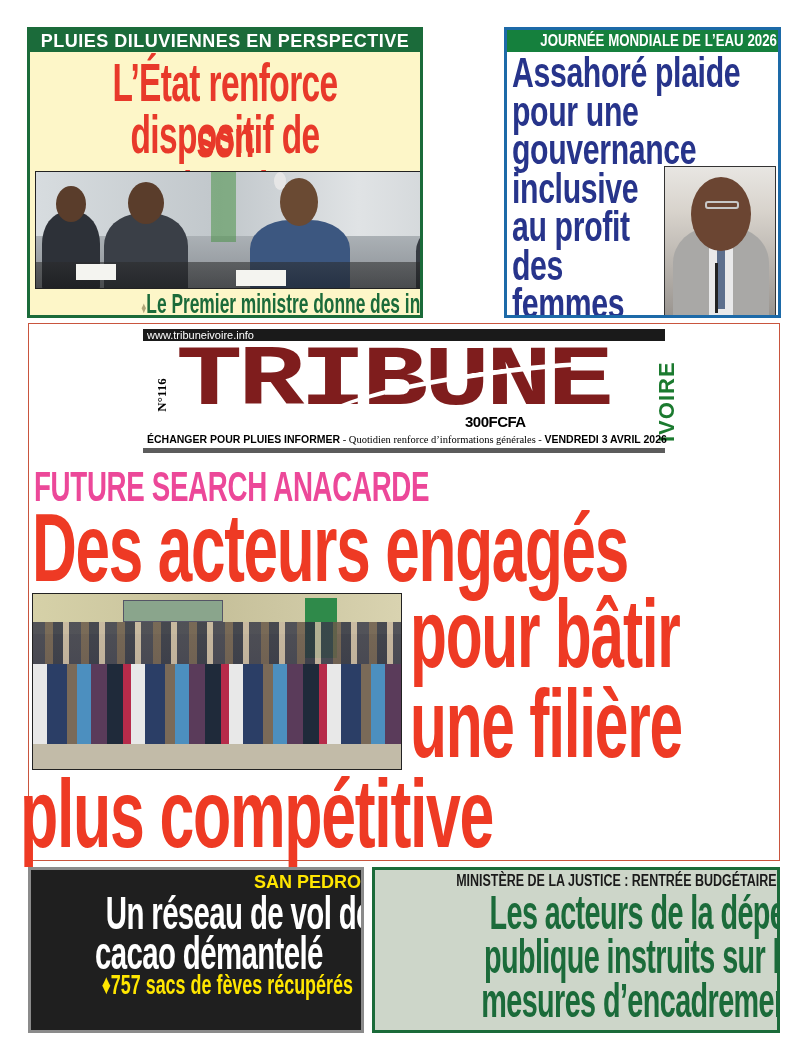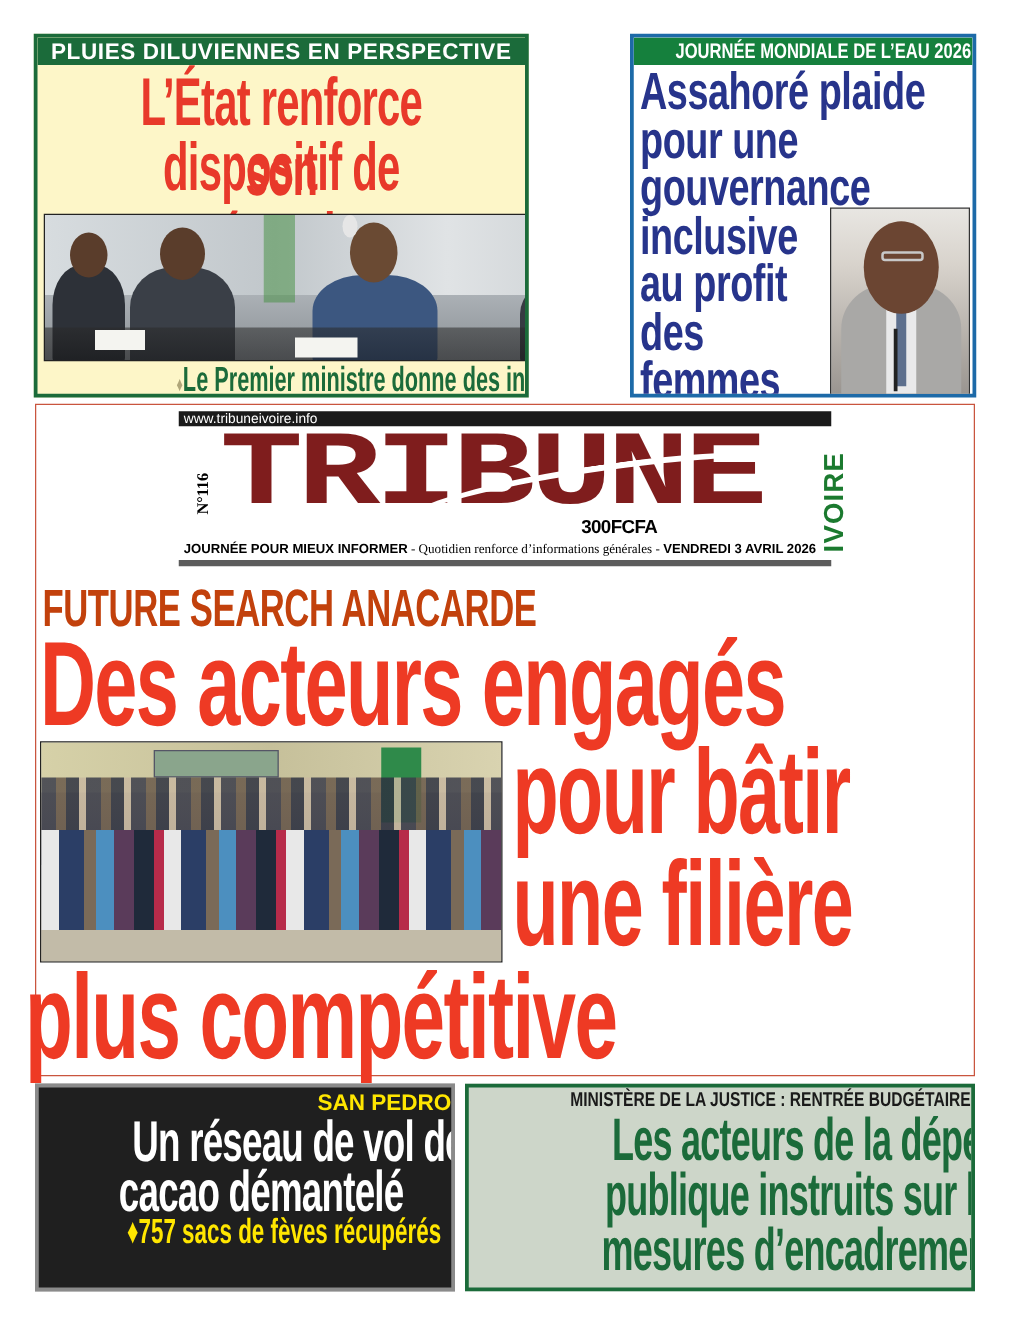"JOURNÉE POUR MIEUX INFORMER" b { text: JOURNÉE POUR MIEUX -> ÉCHANGER POUR PLUIES }
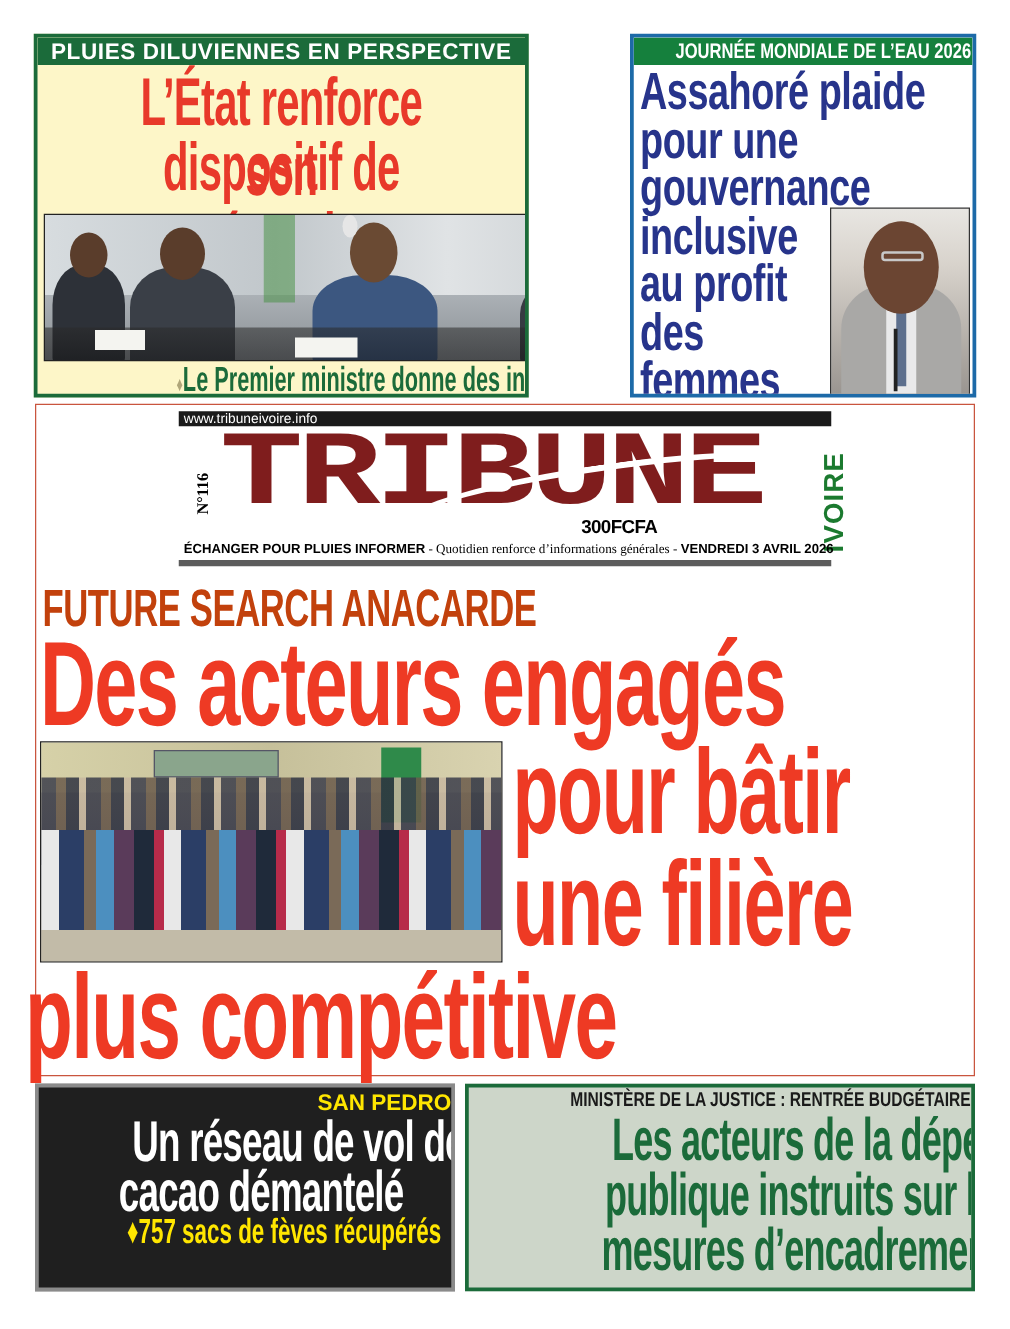"FUTURE SEARCH ANACARDE" #kicker-main { color: #c2410c -> #ec4899 }
